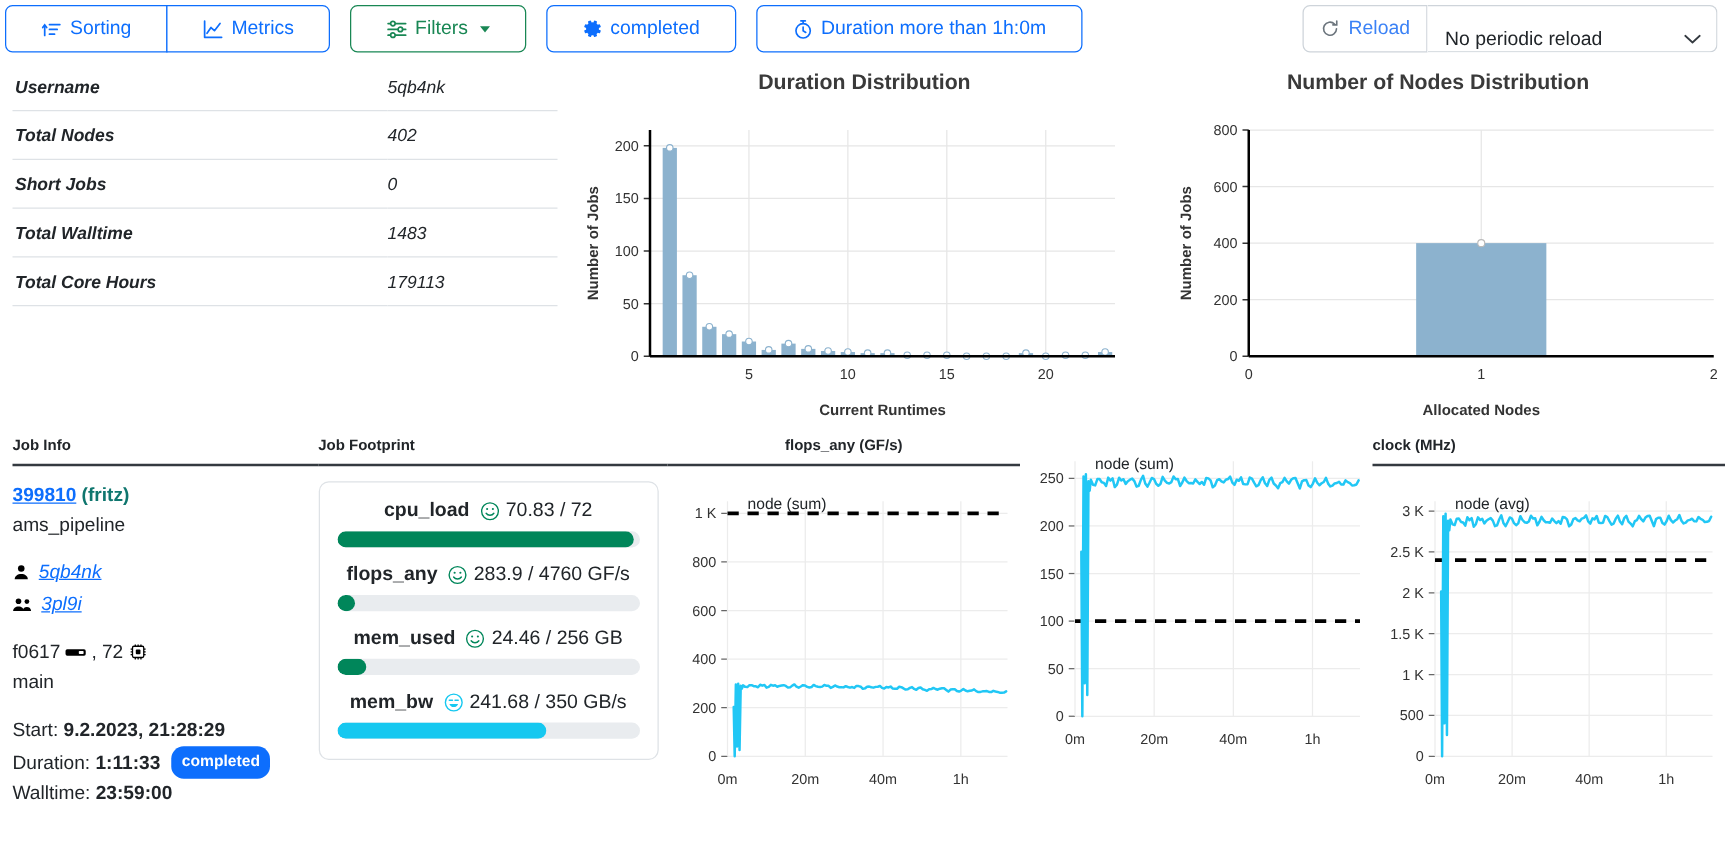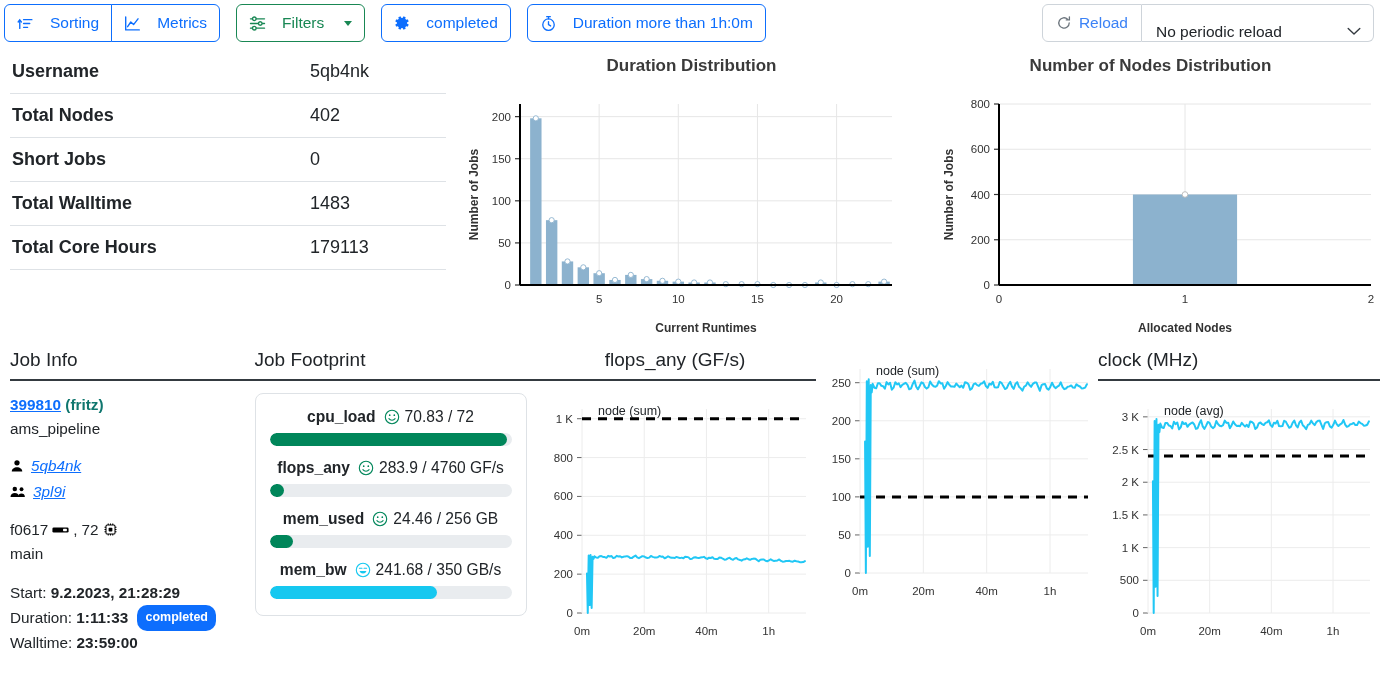"Sorting" .btn { gap: 16px -> 6px; padding: 0 12px -> 0 28px }
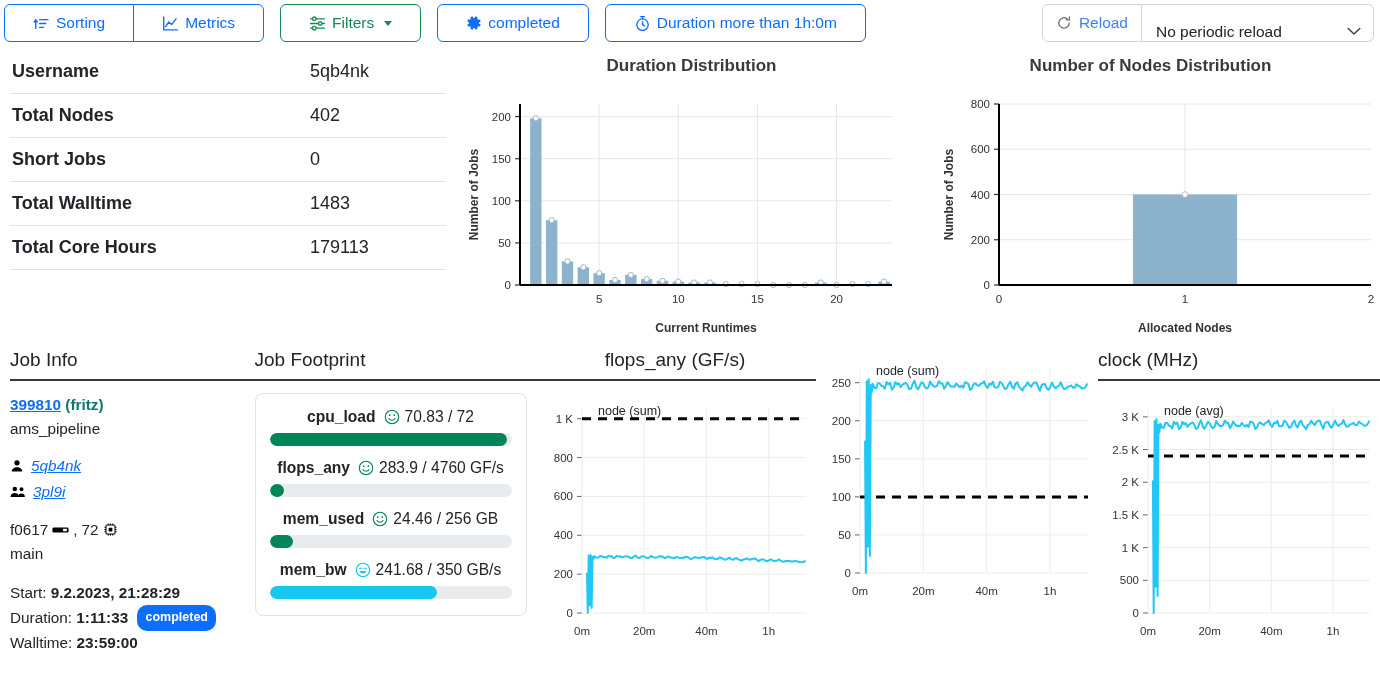"Username" table.stats td { font-size: 18px -> 14px; font-style: none -> italic }
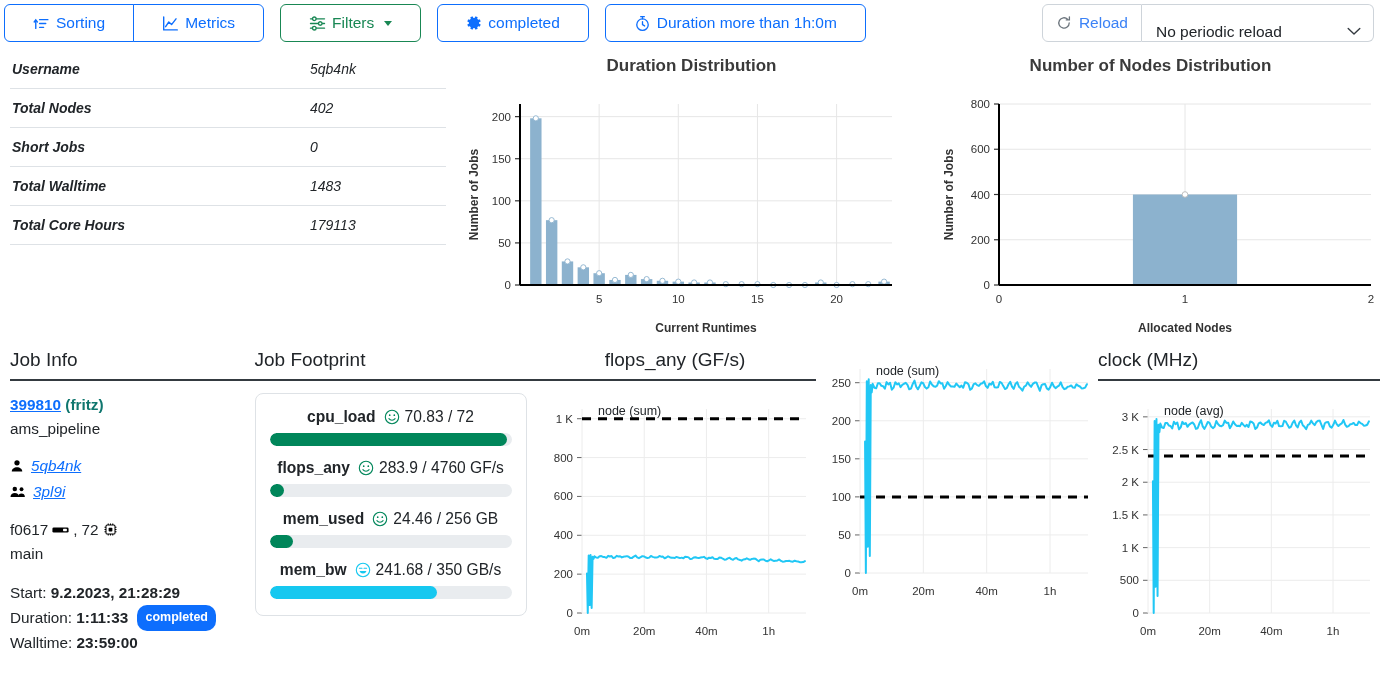"Job Info" .col-head { font-size: 19px -> 12px; font-weight: normal -> bold }
